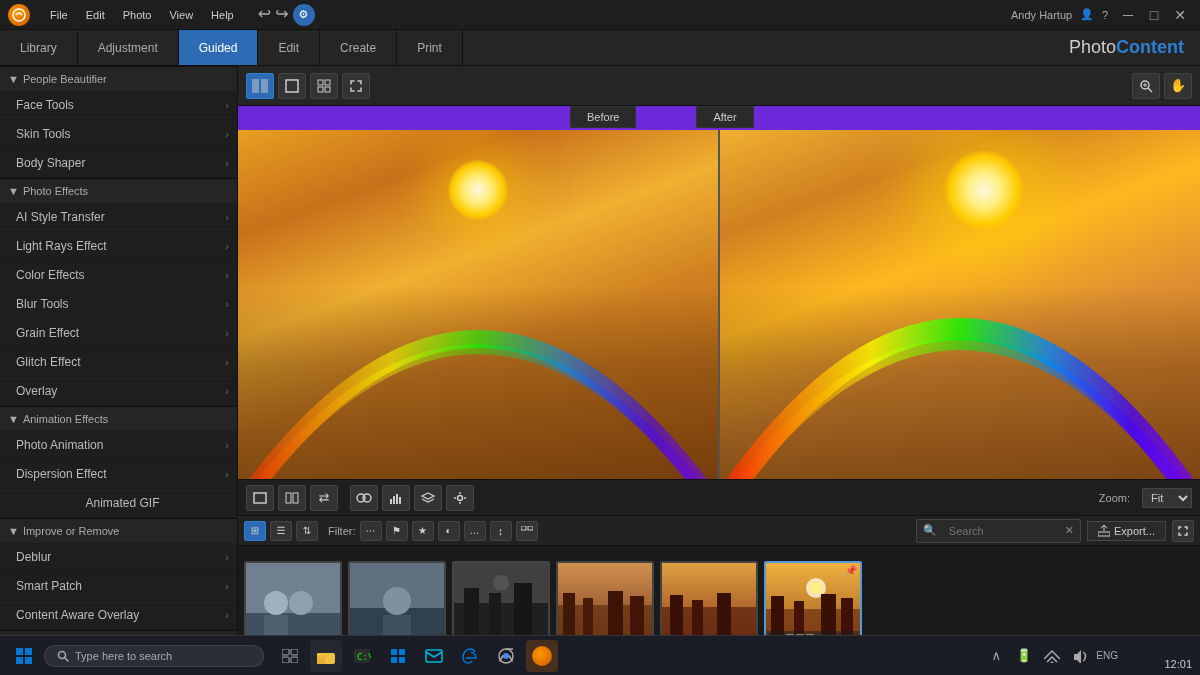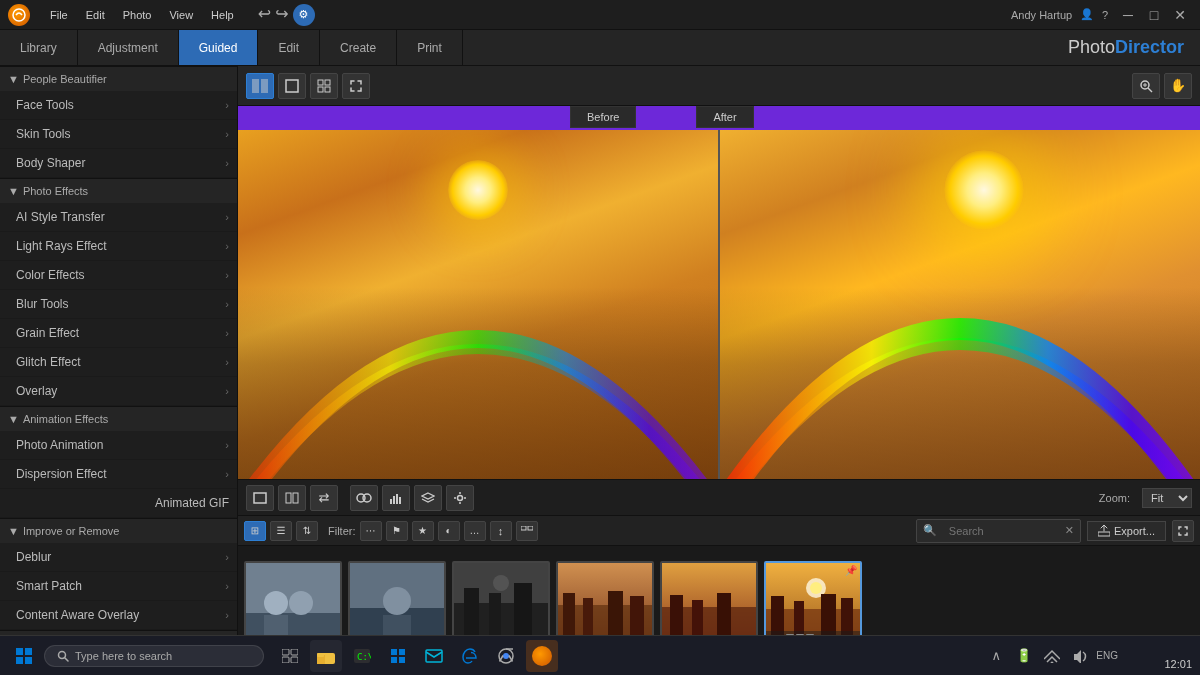"Director" span { text: Director -> Content }
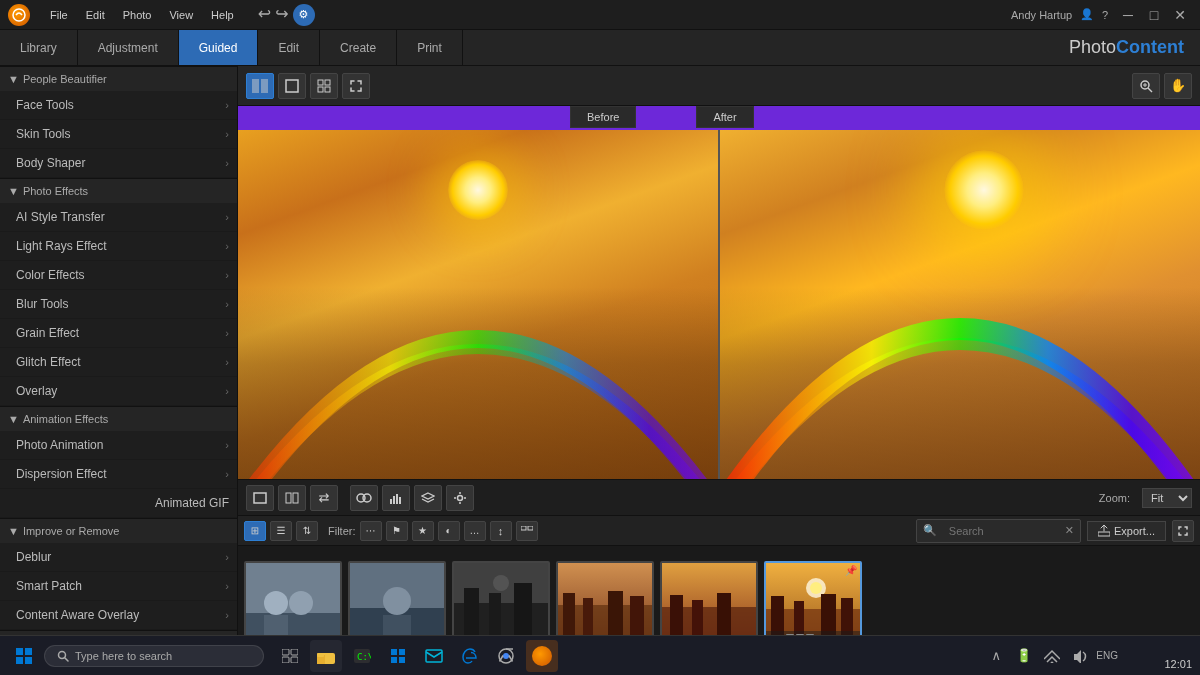"Animated GIF" .sidebar-item.no-chevron { justify-content: flex-end -> center }
